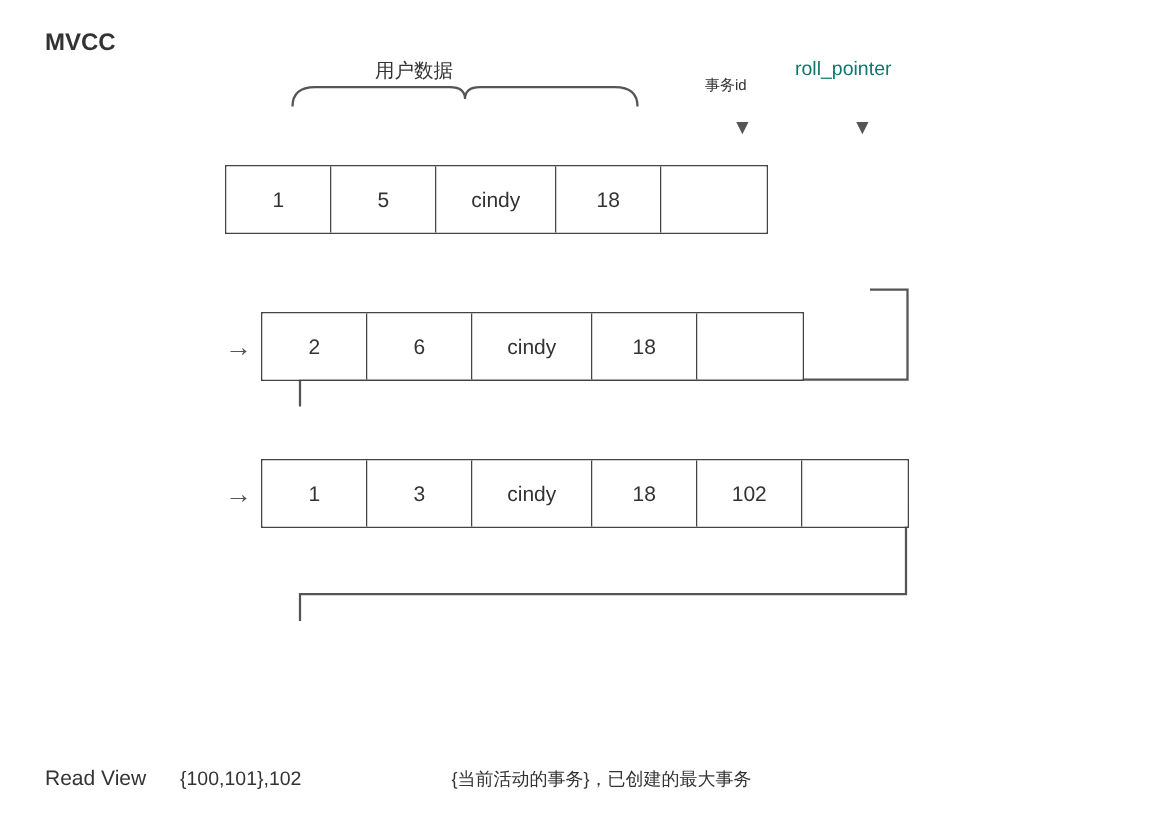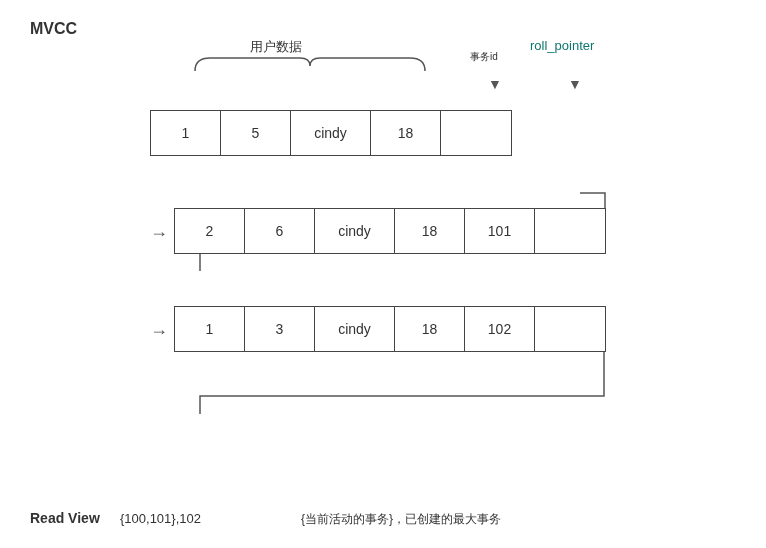"101" div.cell { html: <div>101</div> -> none }
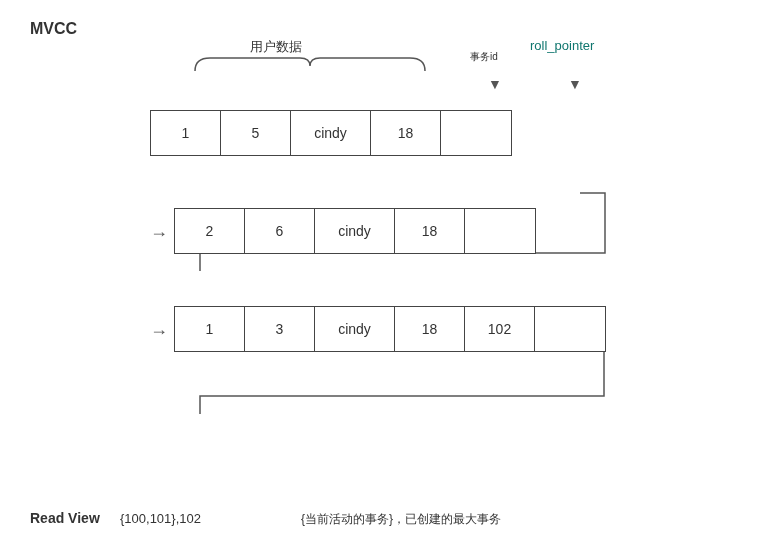"Read View" .read-view-label { font-weight: bold -> normal }
